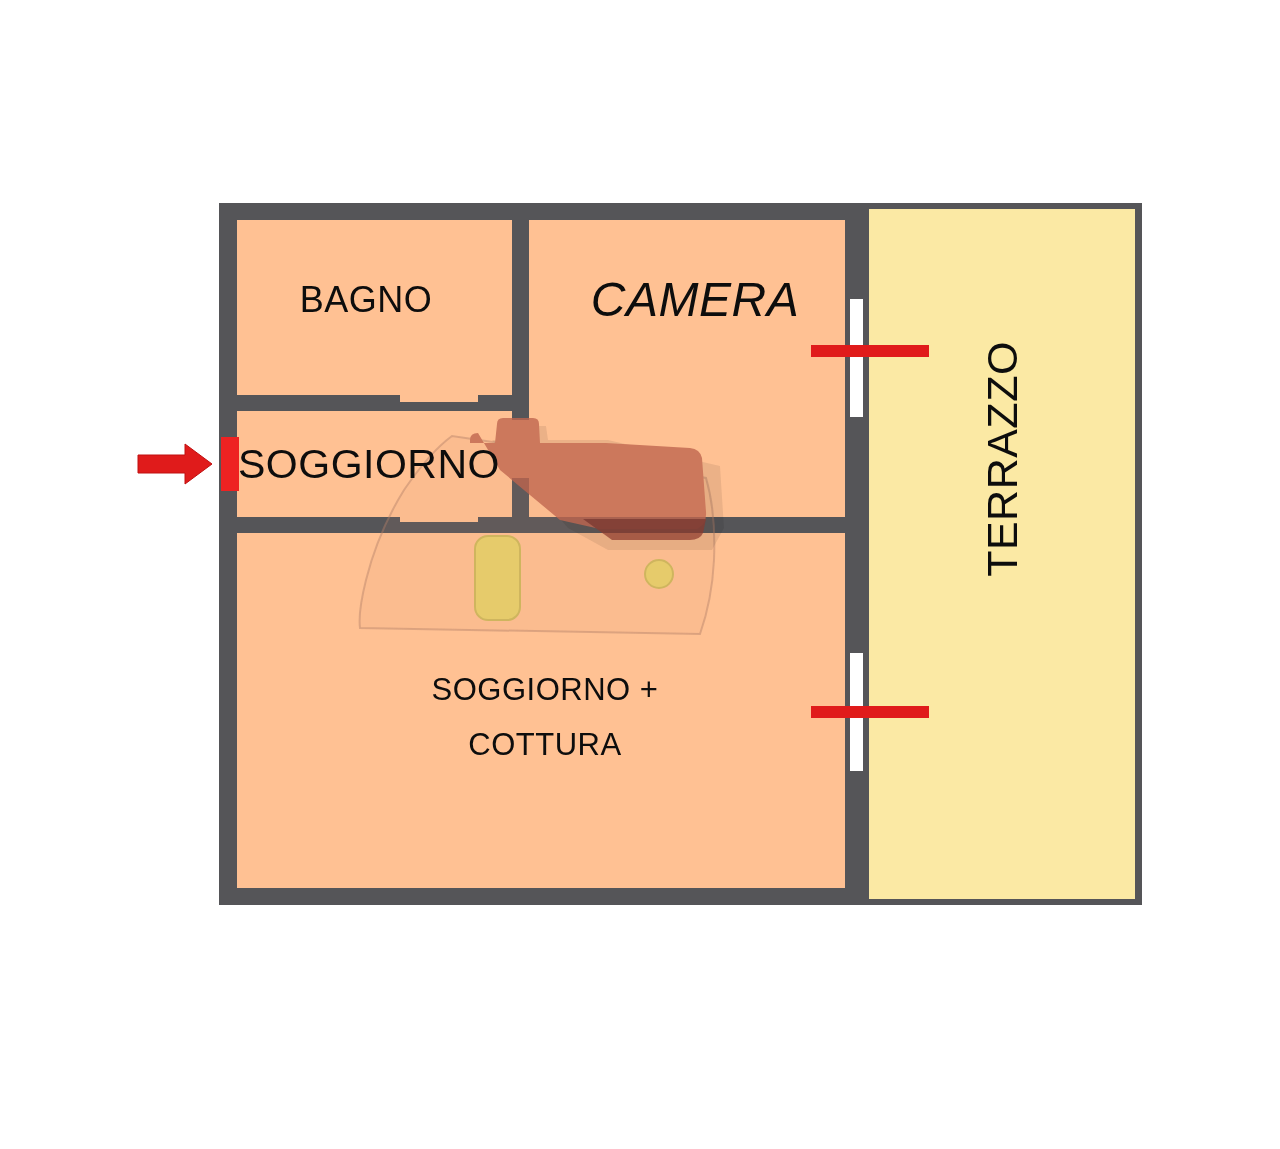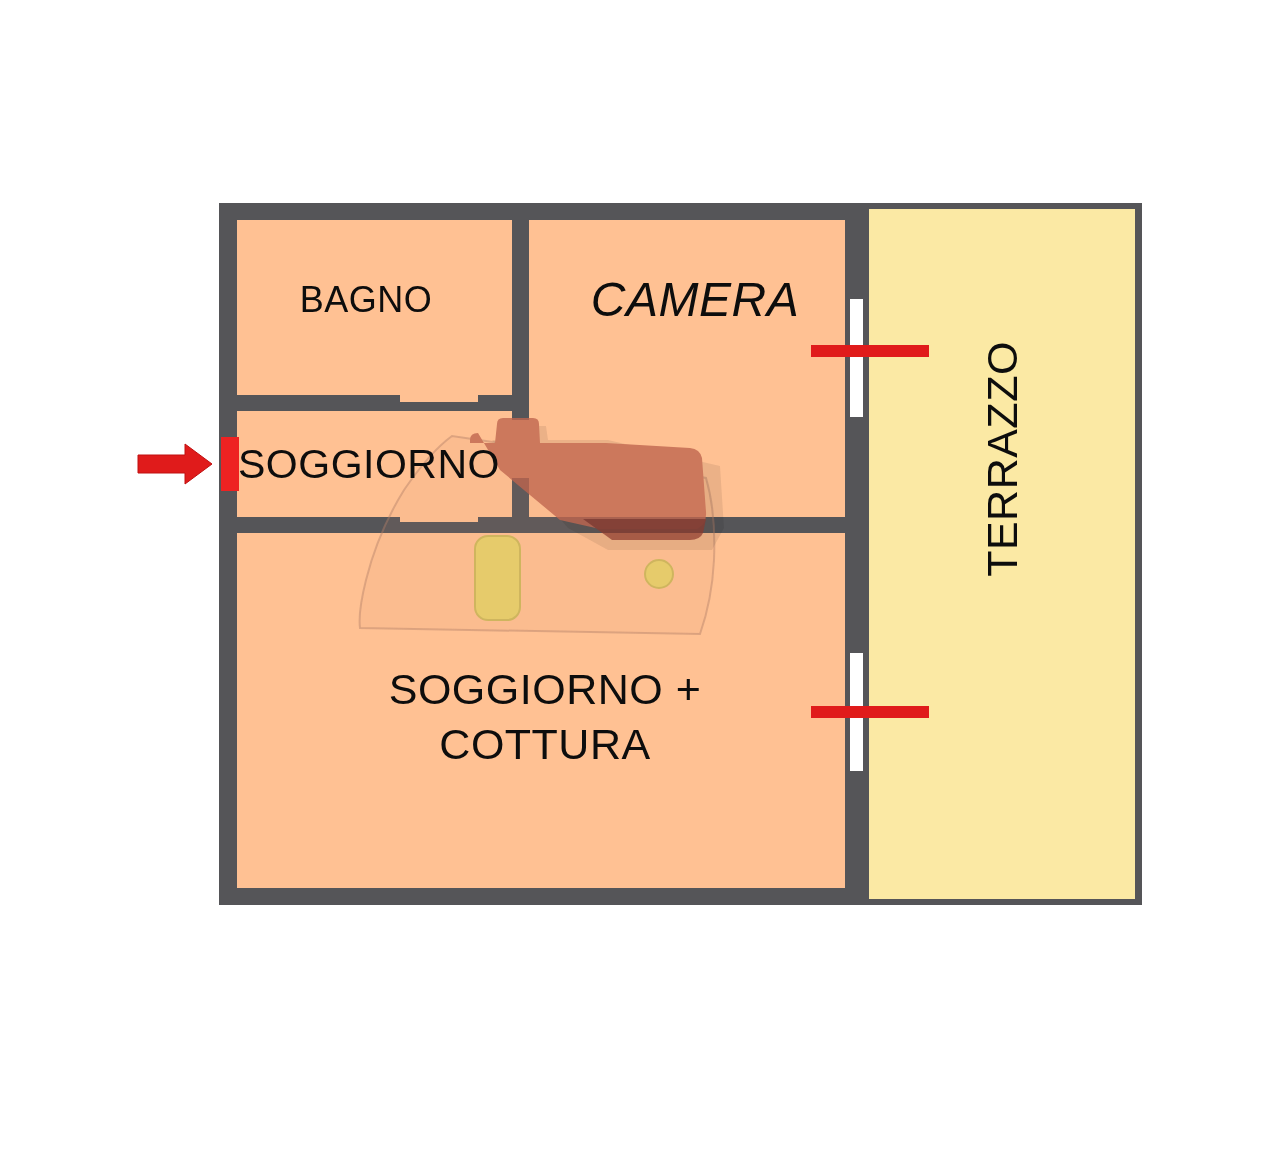"SOGGIORNO +" #label-soggiorno { font-size: 43px -> 31px }
